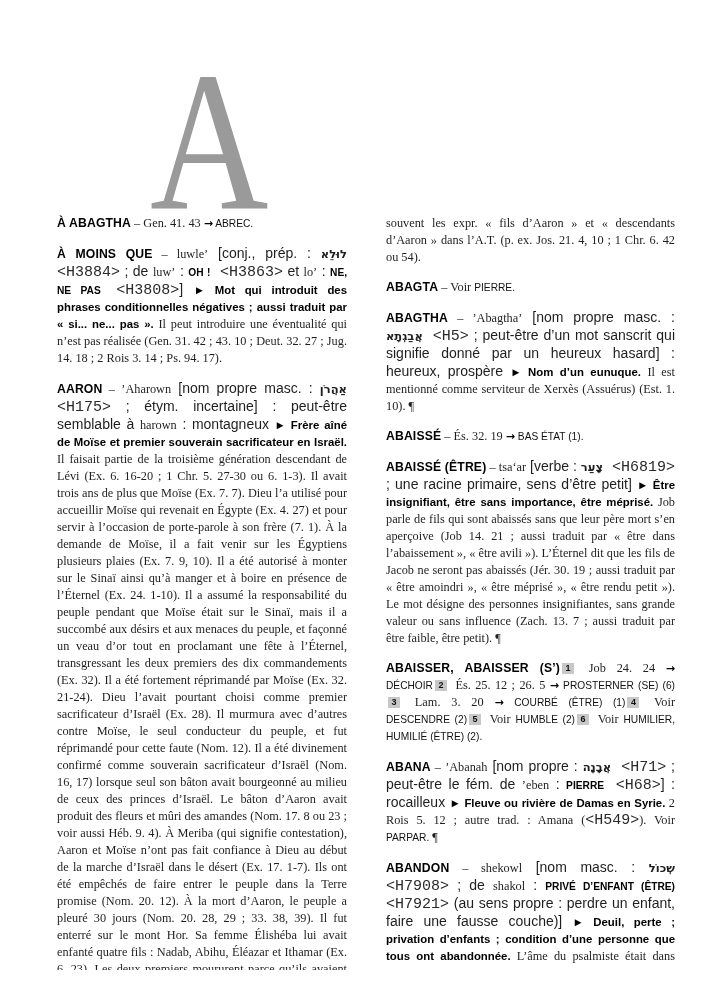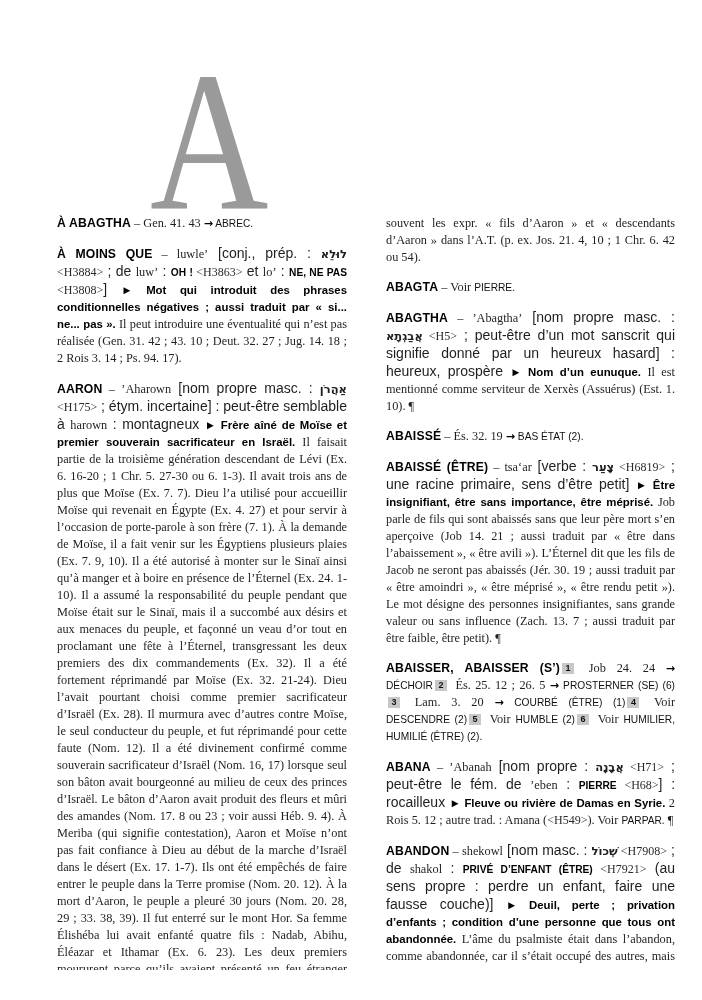"<H3884>" .seg-ref { font-family: Liberation Serif, serif -> Liberation Mono, monospace; font-size: 12px -> 15px }
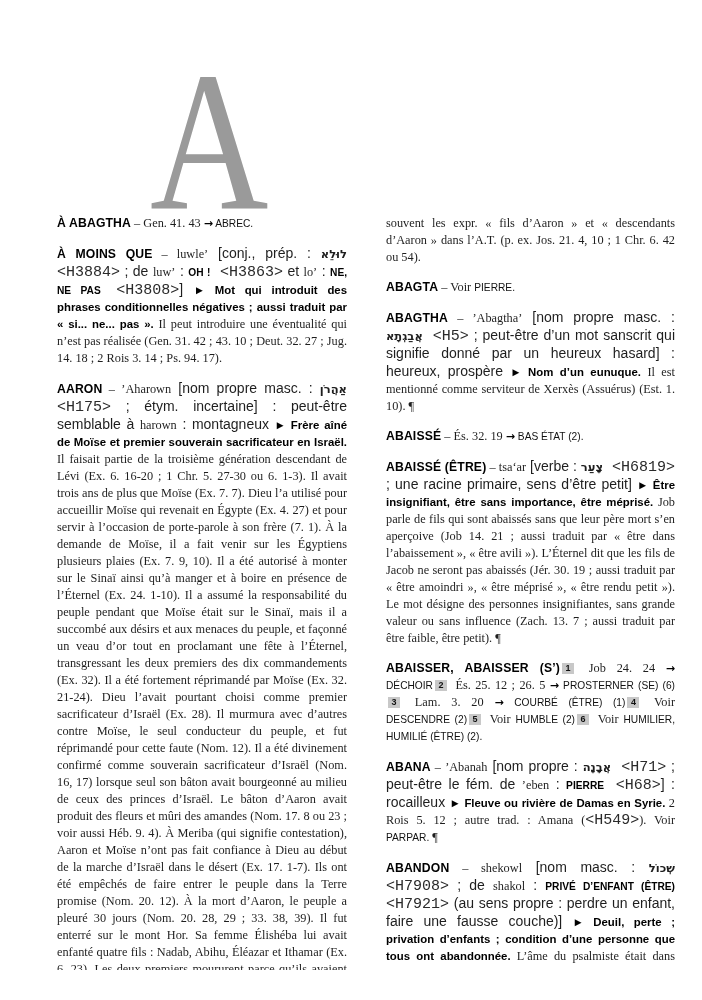"BAS ÉTAT (2)." span.seg-sc { text: 2 -> 1 }
